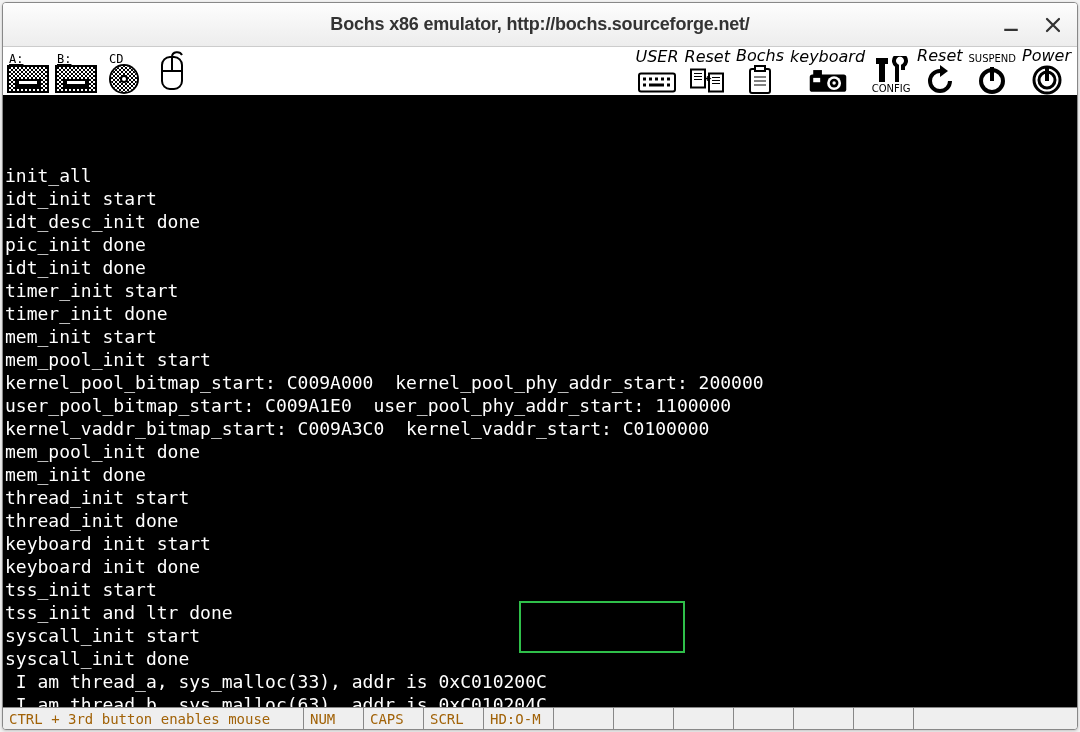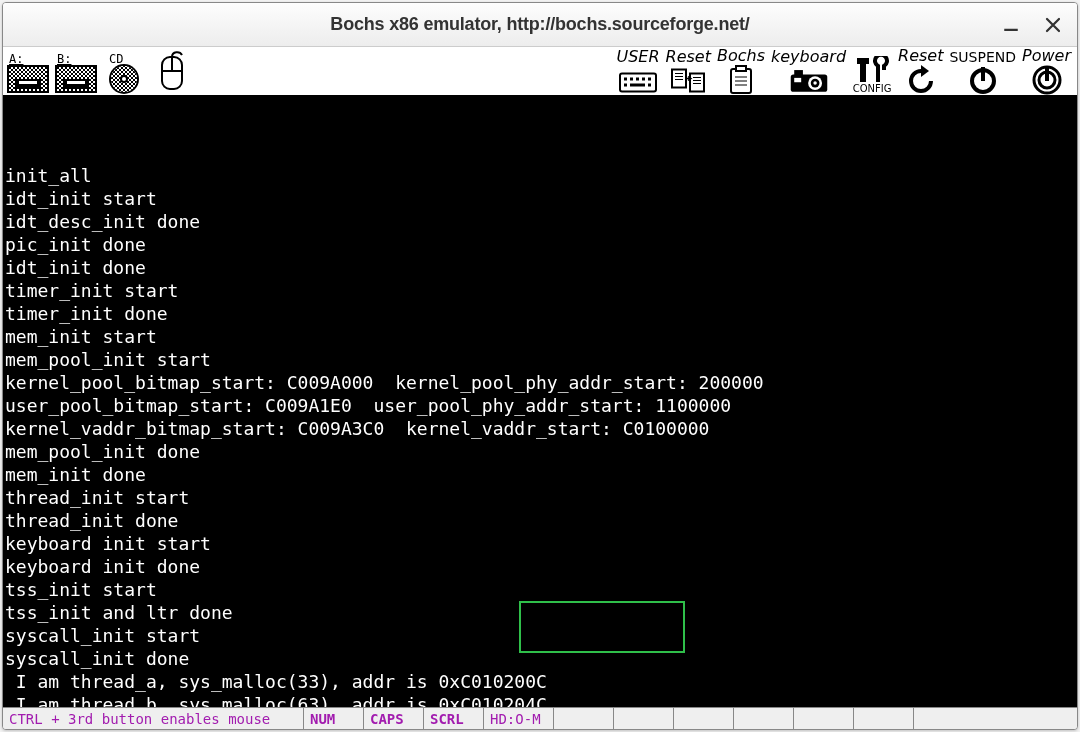"SUSPEND" span.lbl { font-size: 14px -> 10px }
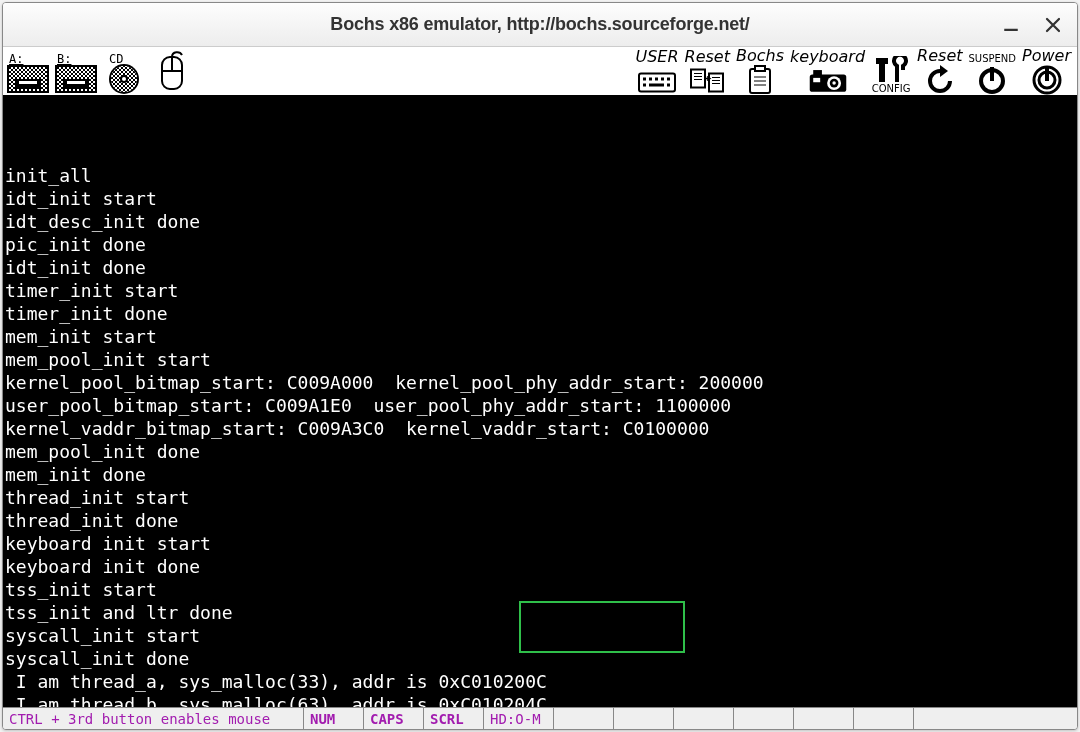"CTRL + 3rd button enables" .statusbar { color: #a21caf -> #a16207 }
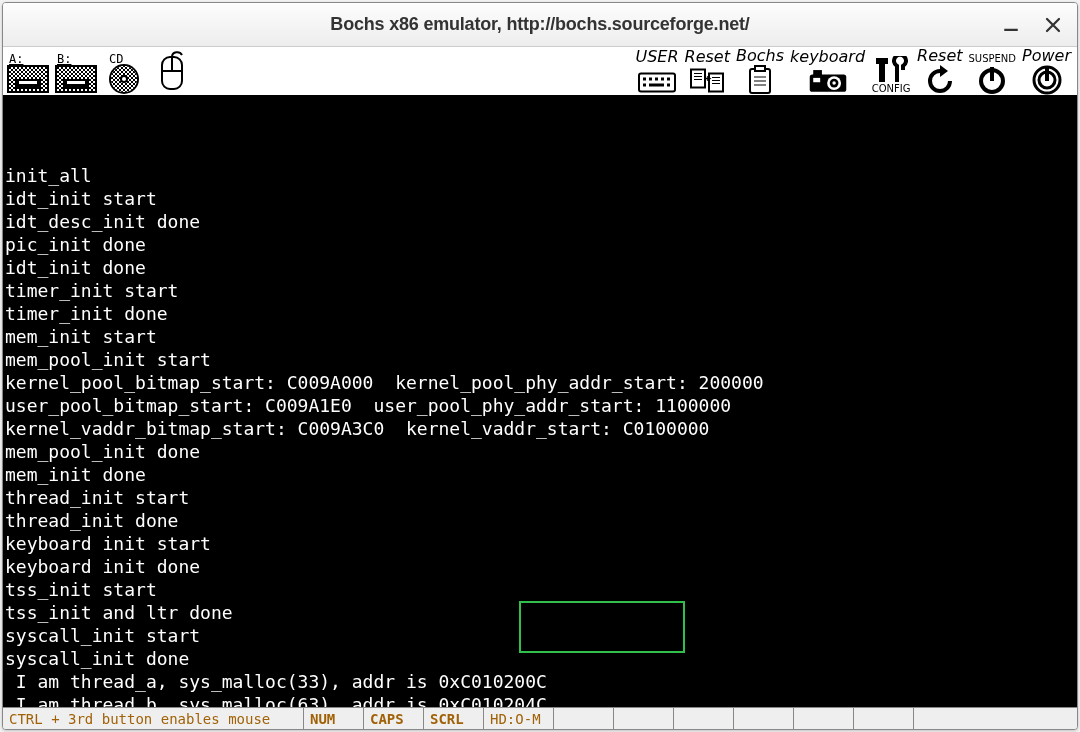"NUM" .statusbar .ind { font-weight: bold -> none }
